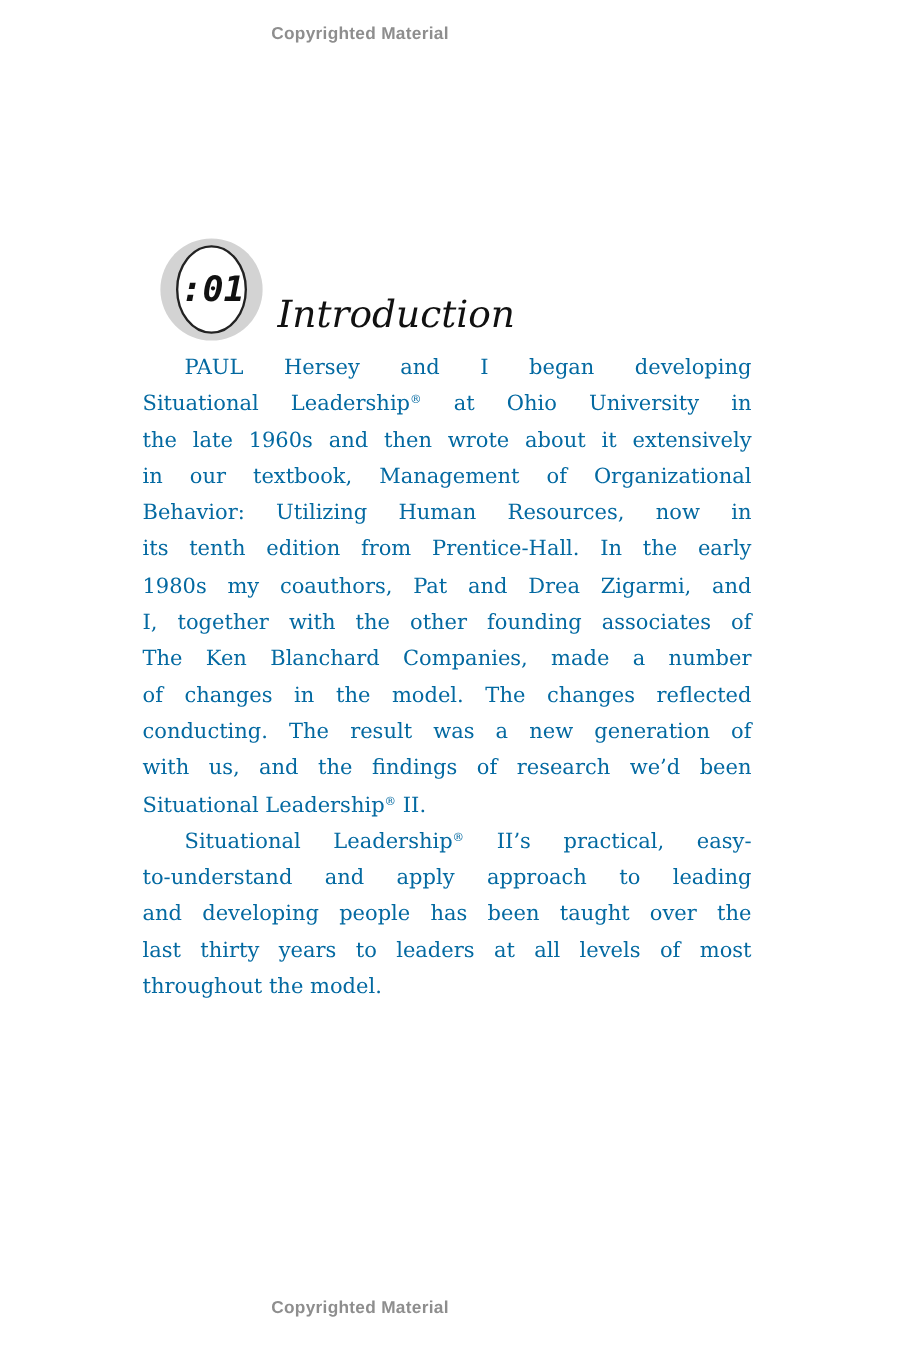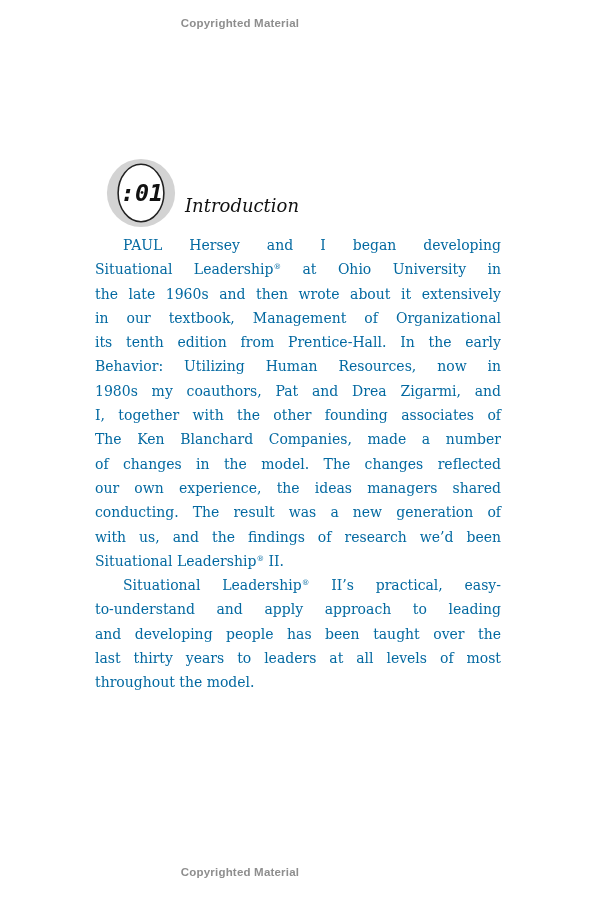"Introduction" .page-title { font-size: 18px -> 25px }
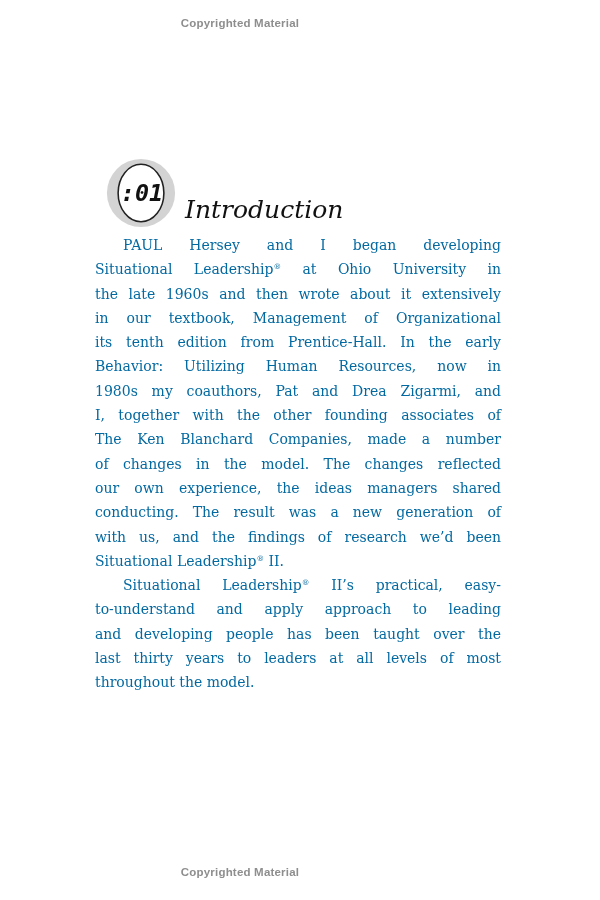"its tenth edition from Prentice-Hall." div.line { order: before "Behavior: Utilizing Human Resources, now" -> after "Behavior: Utilizing Human Resources, now" }
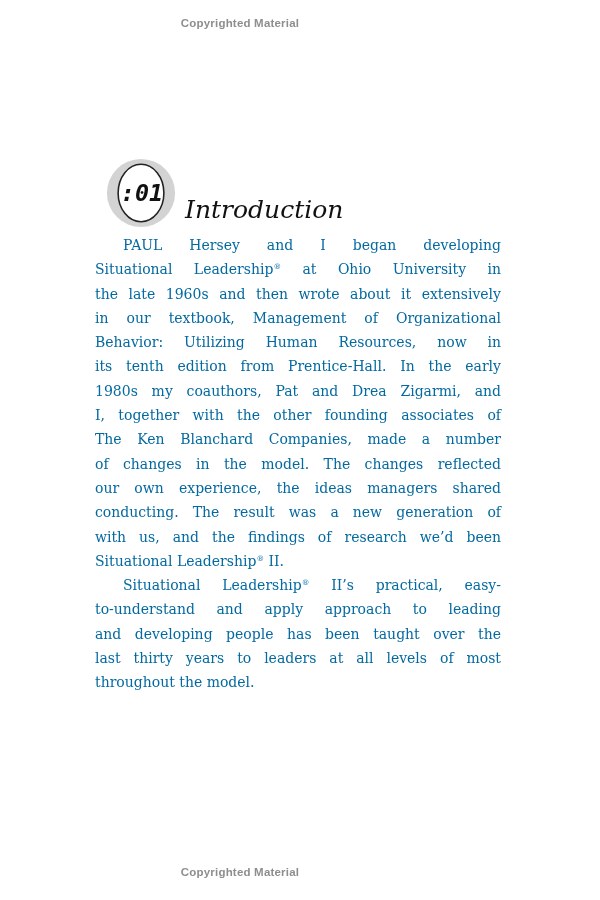"our own experience, the ideas" div.line { html: <div><span>our own experience, the ideas managers shared</span></div> -> none }
